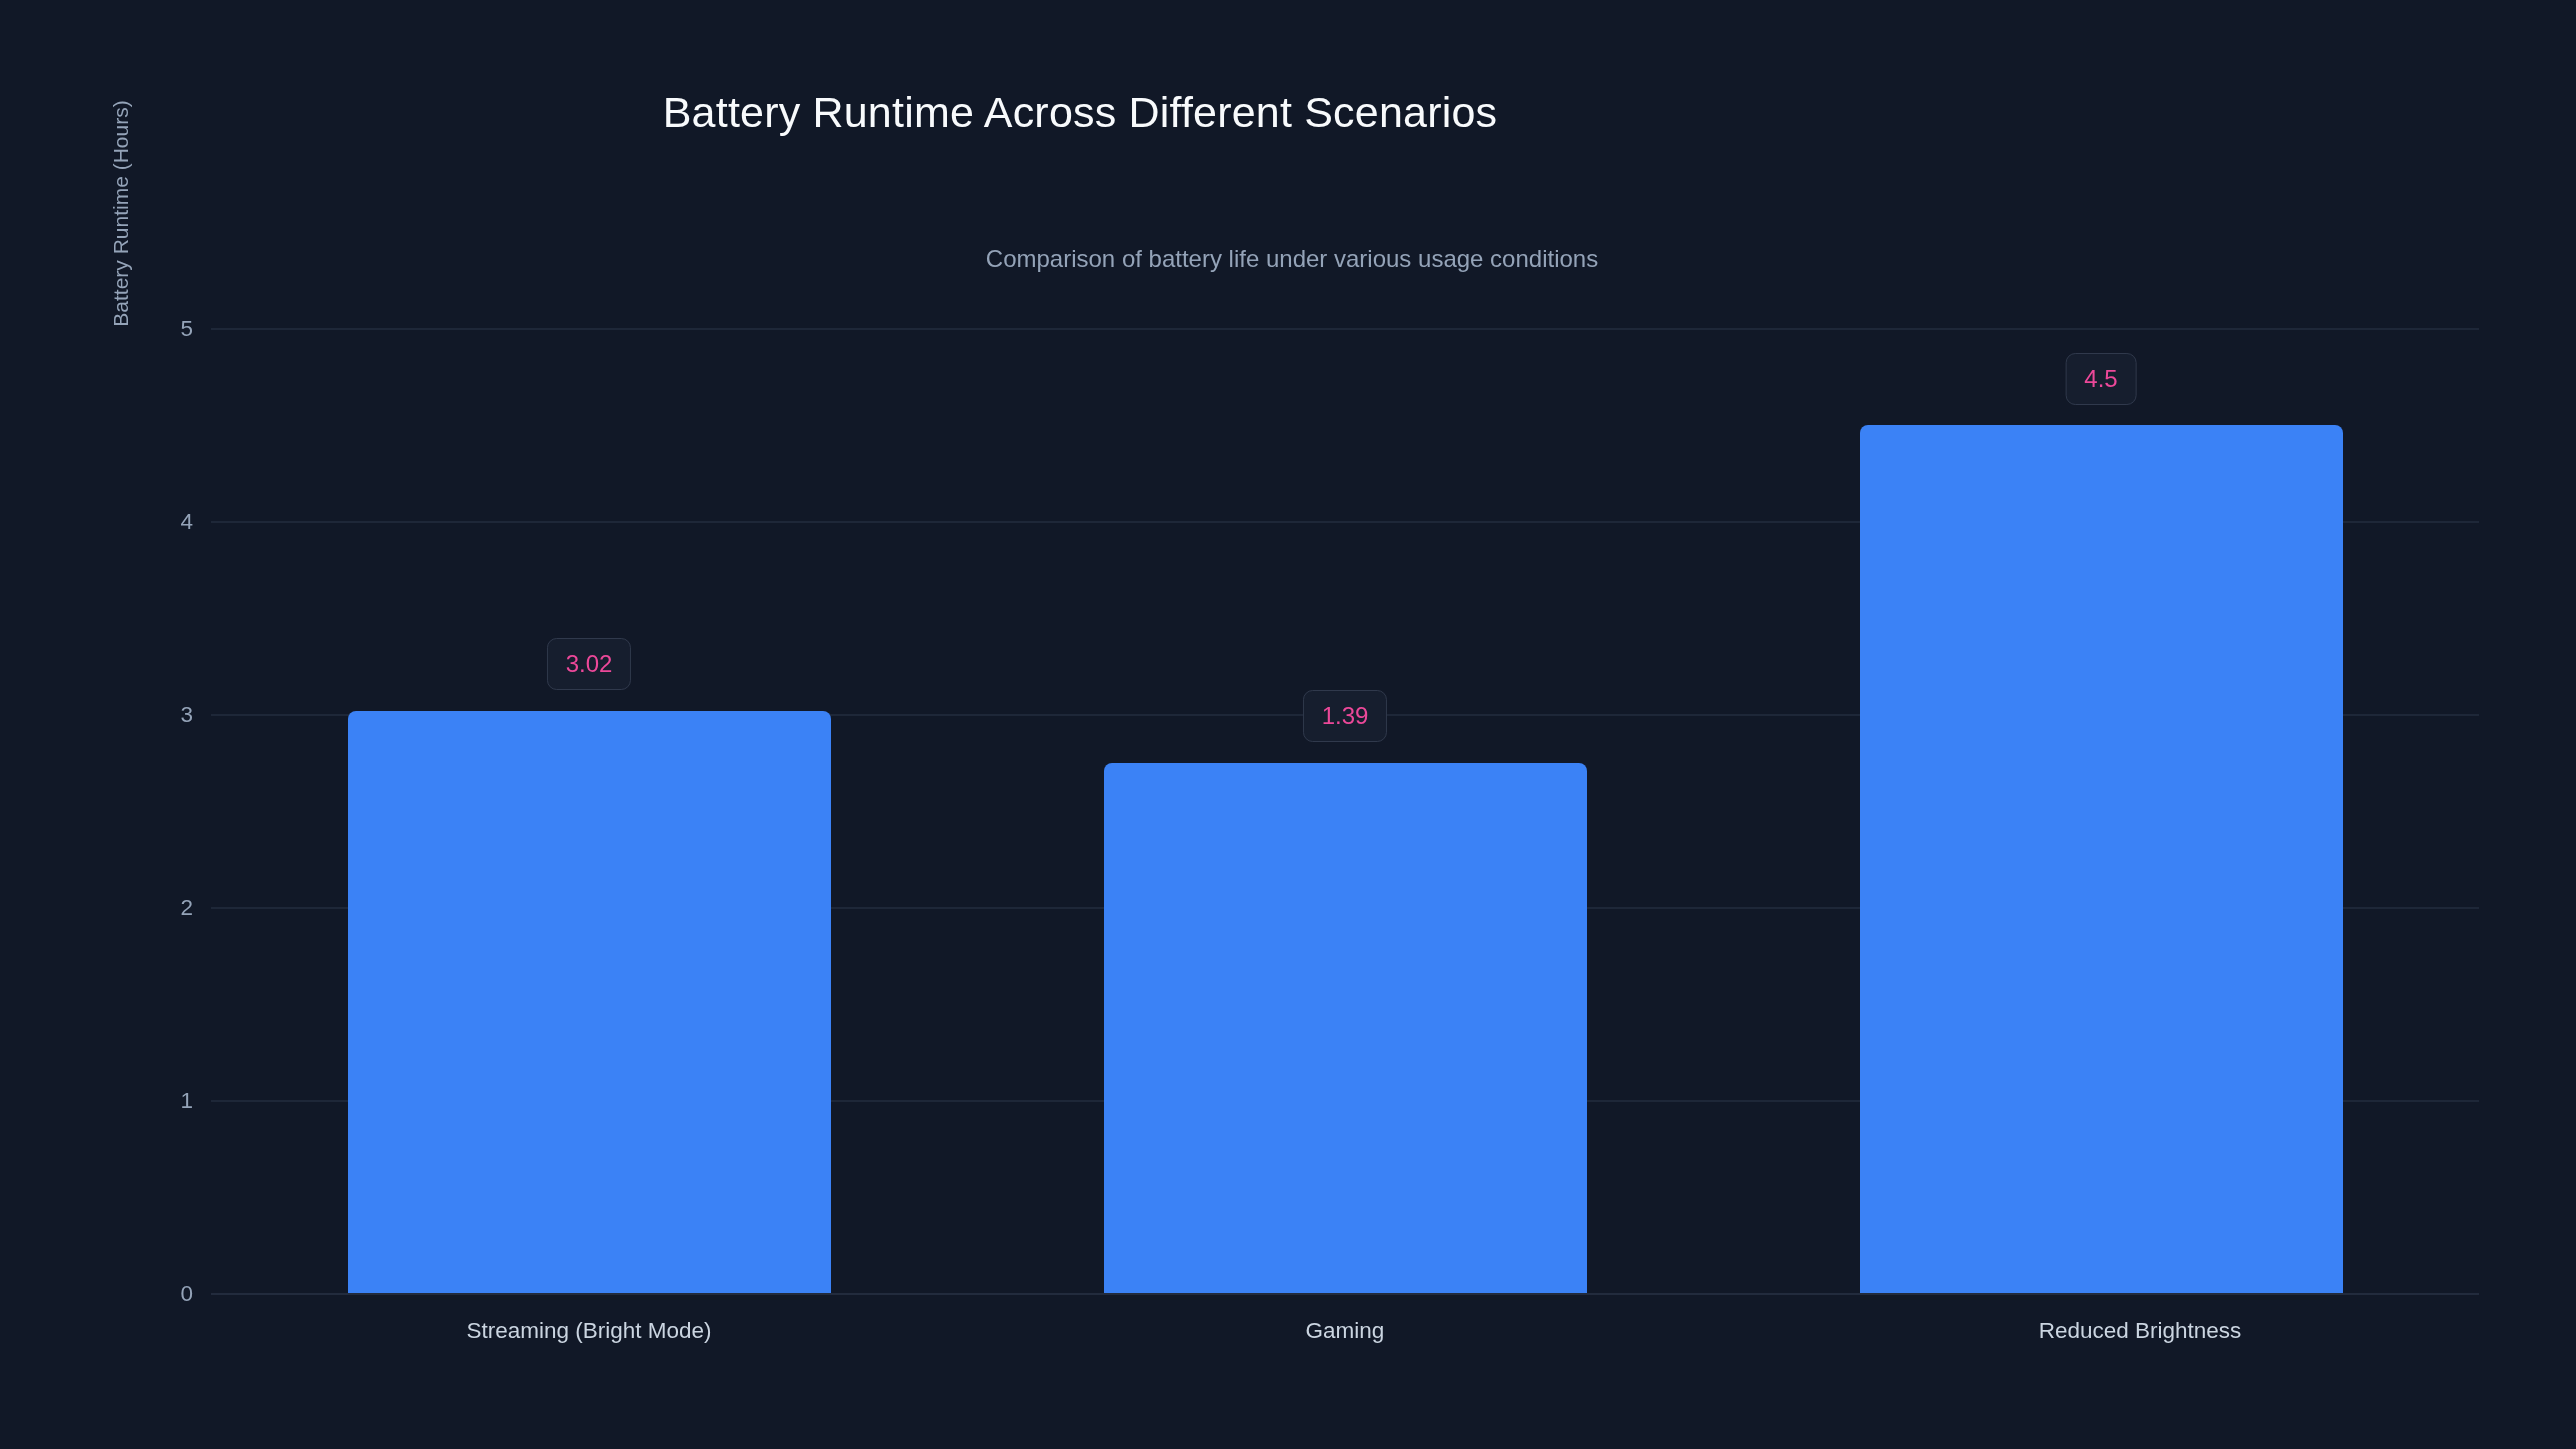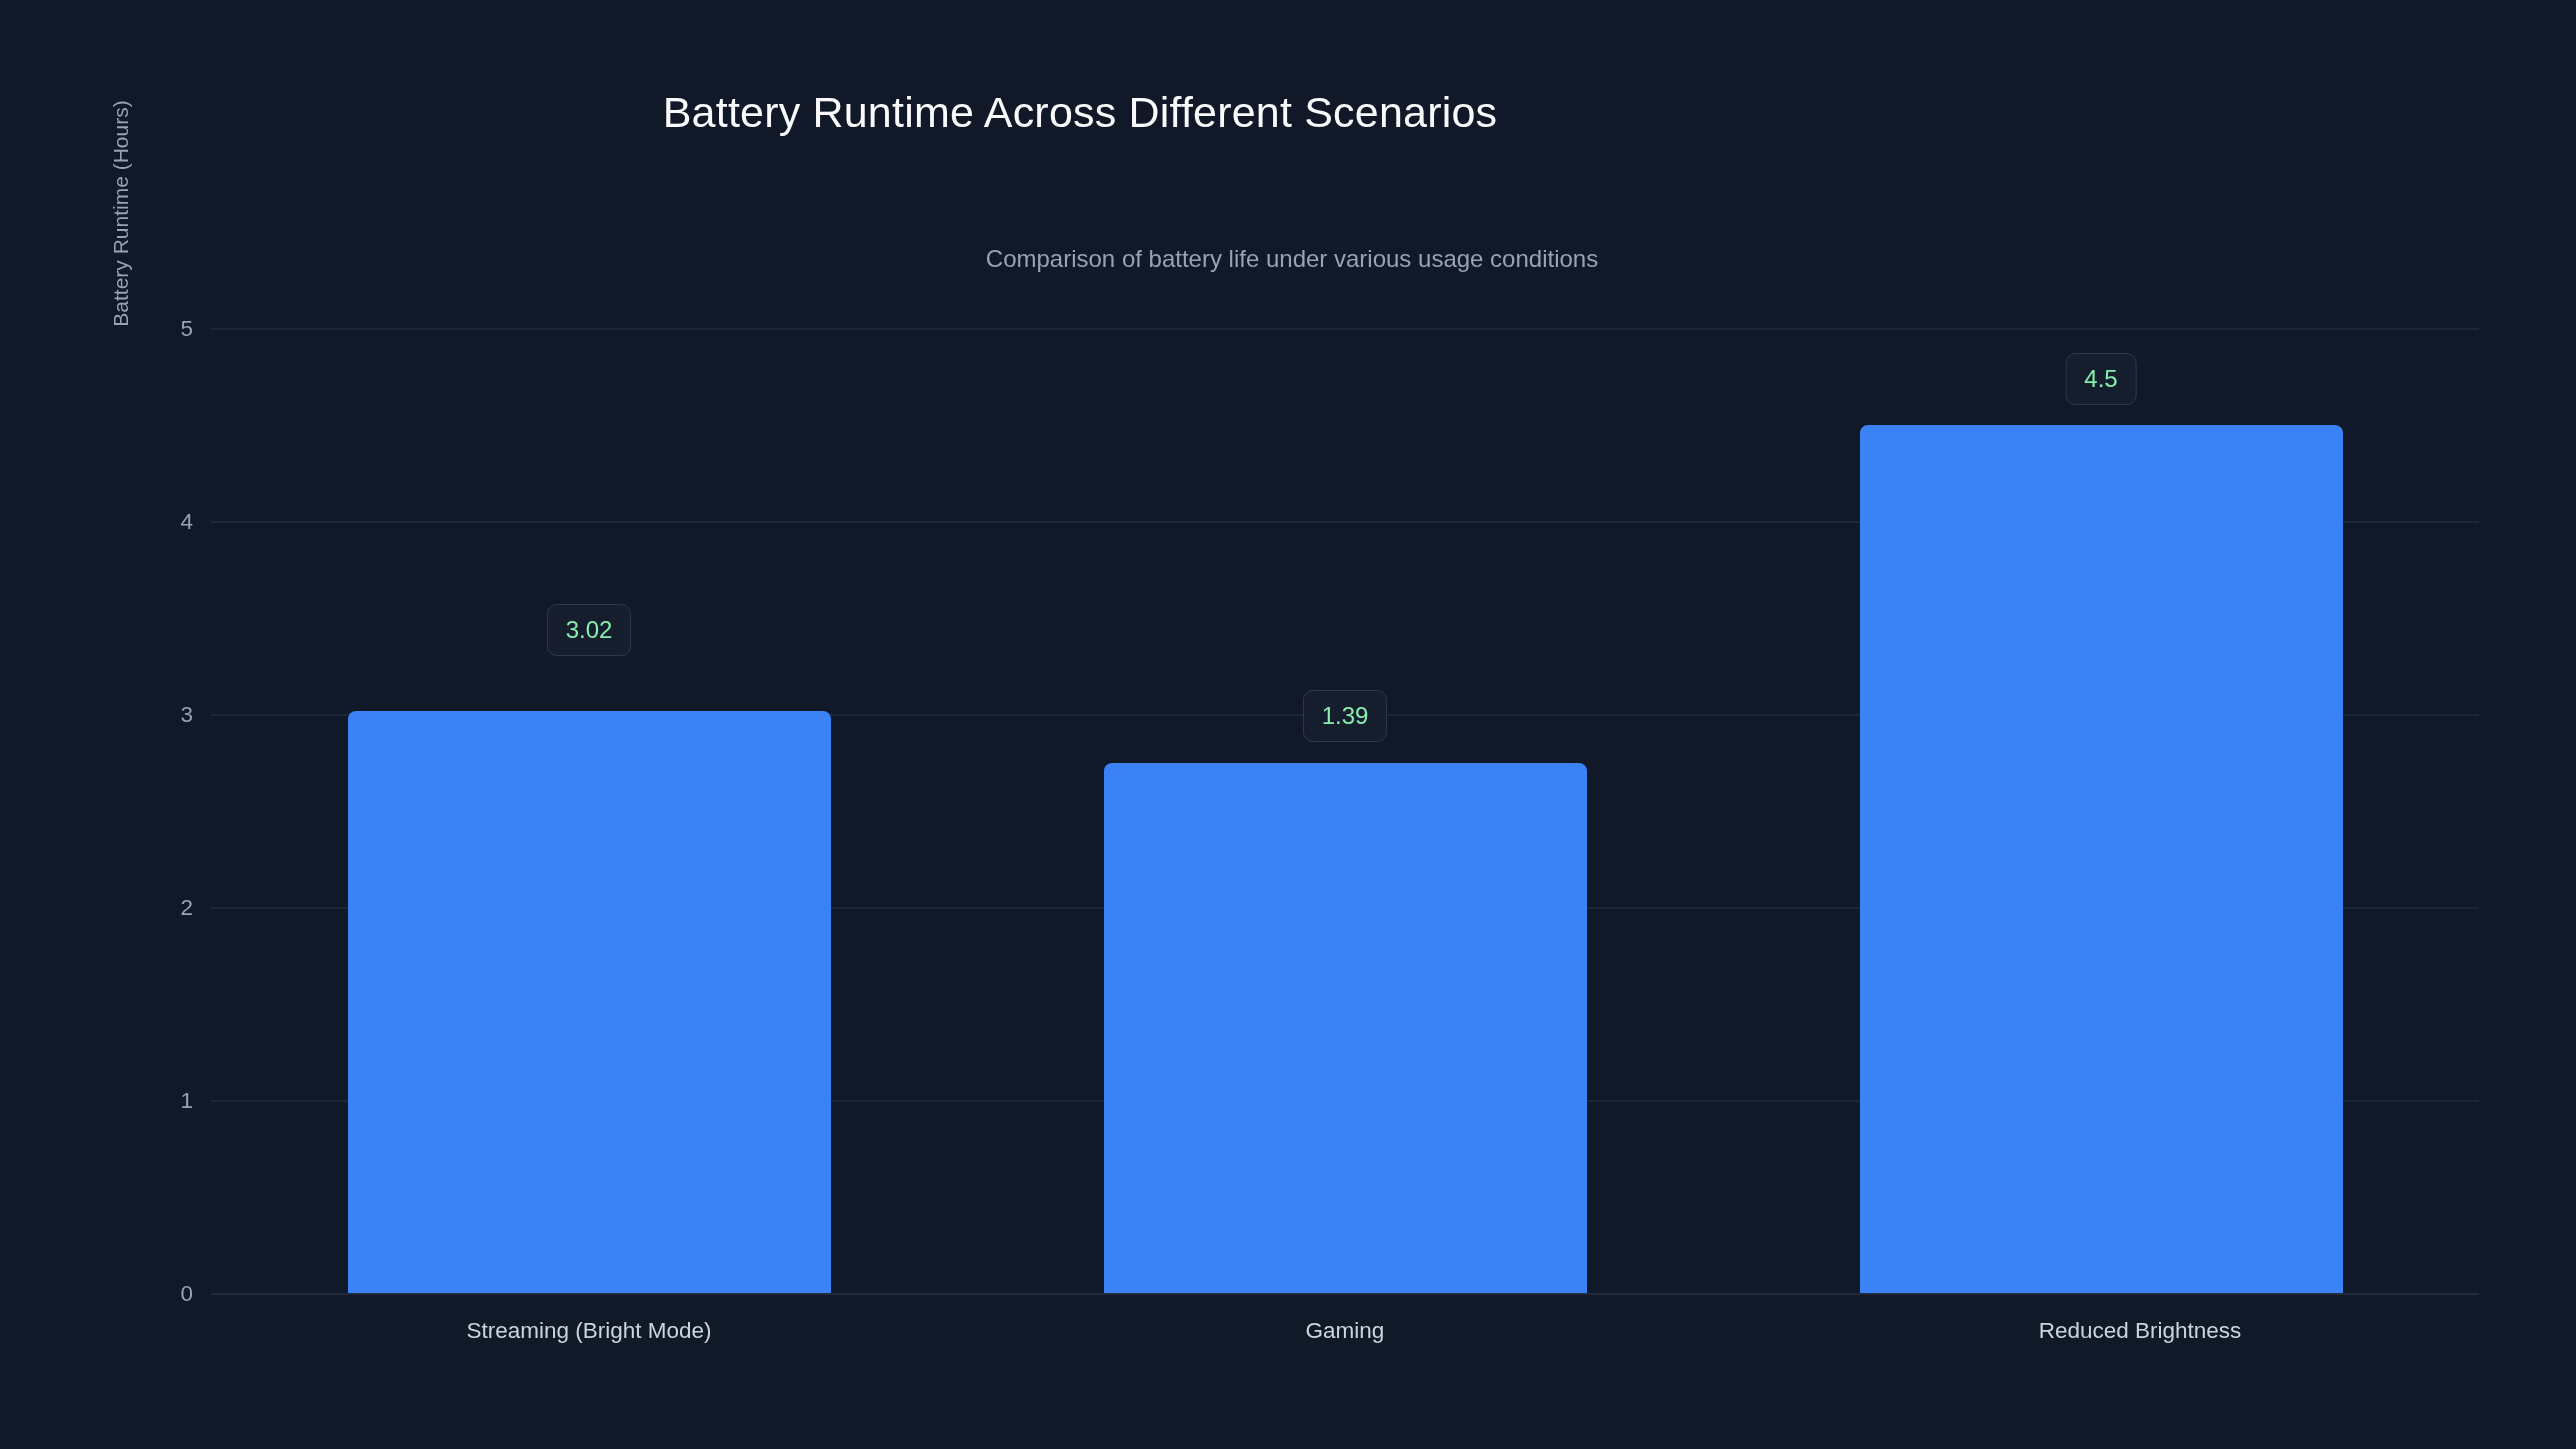"4.5" .value-badge { color: #86efac -> #ec4899 }
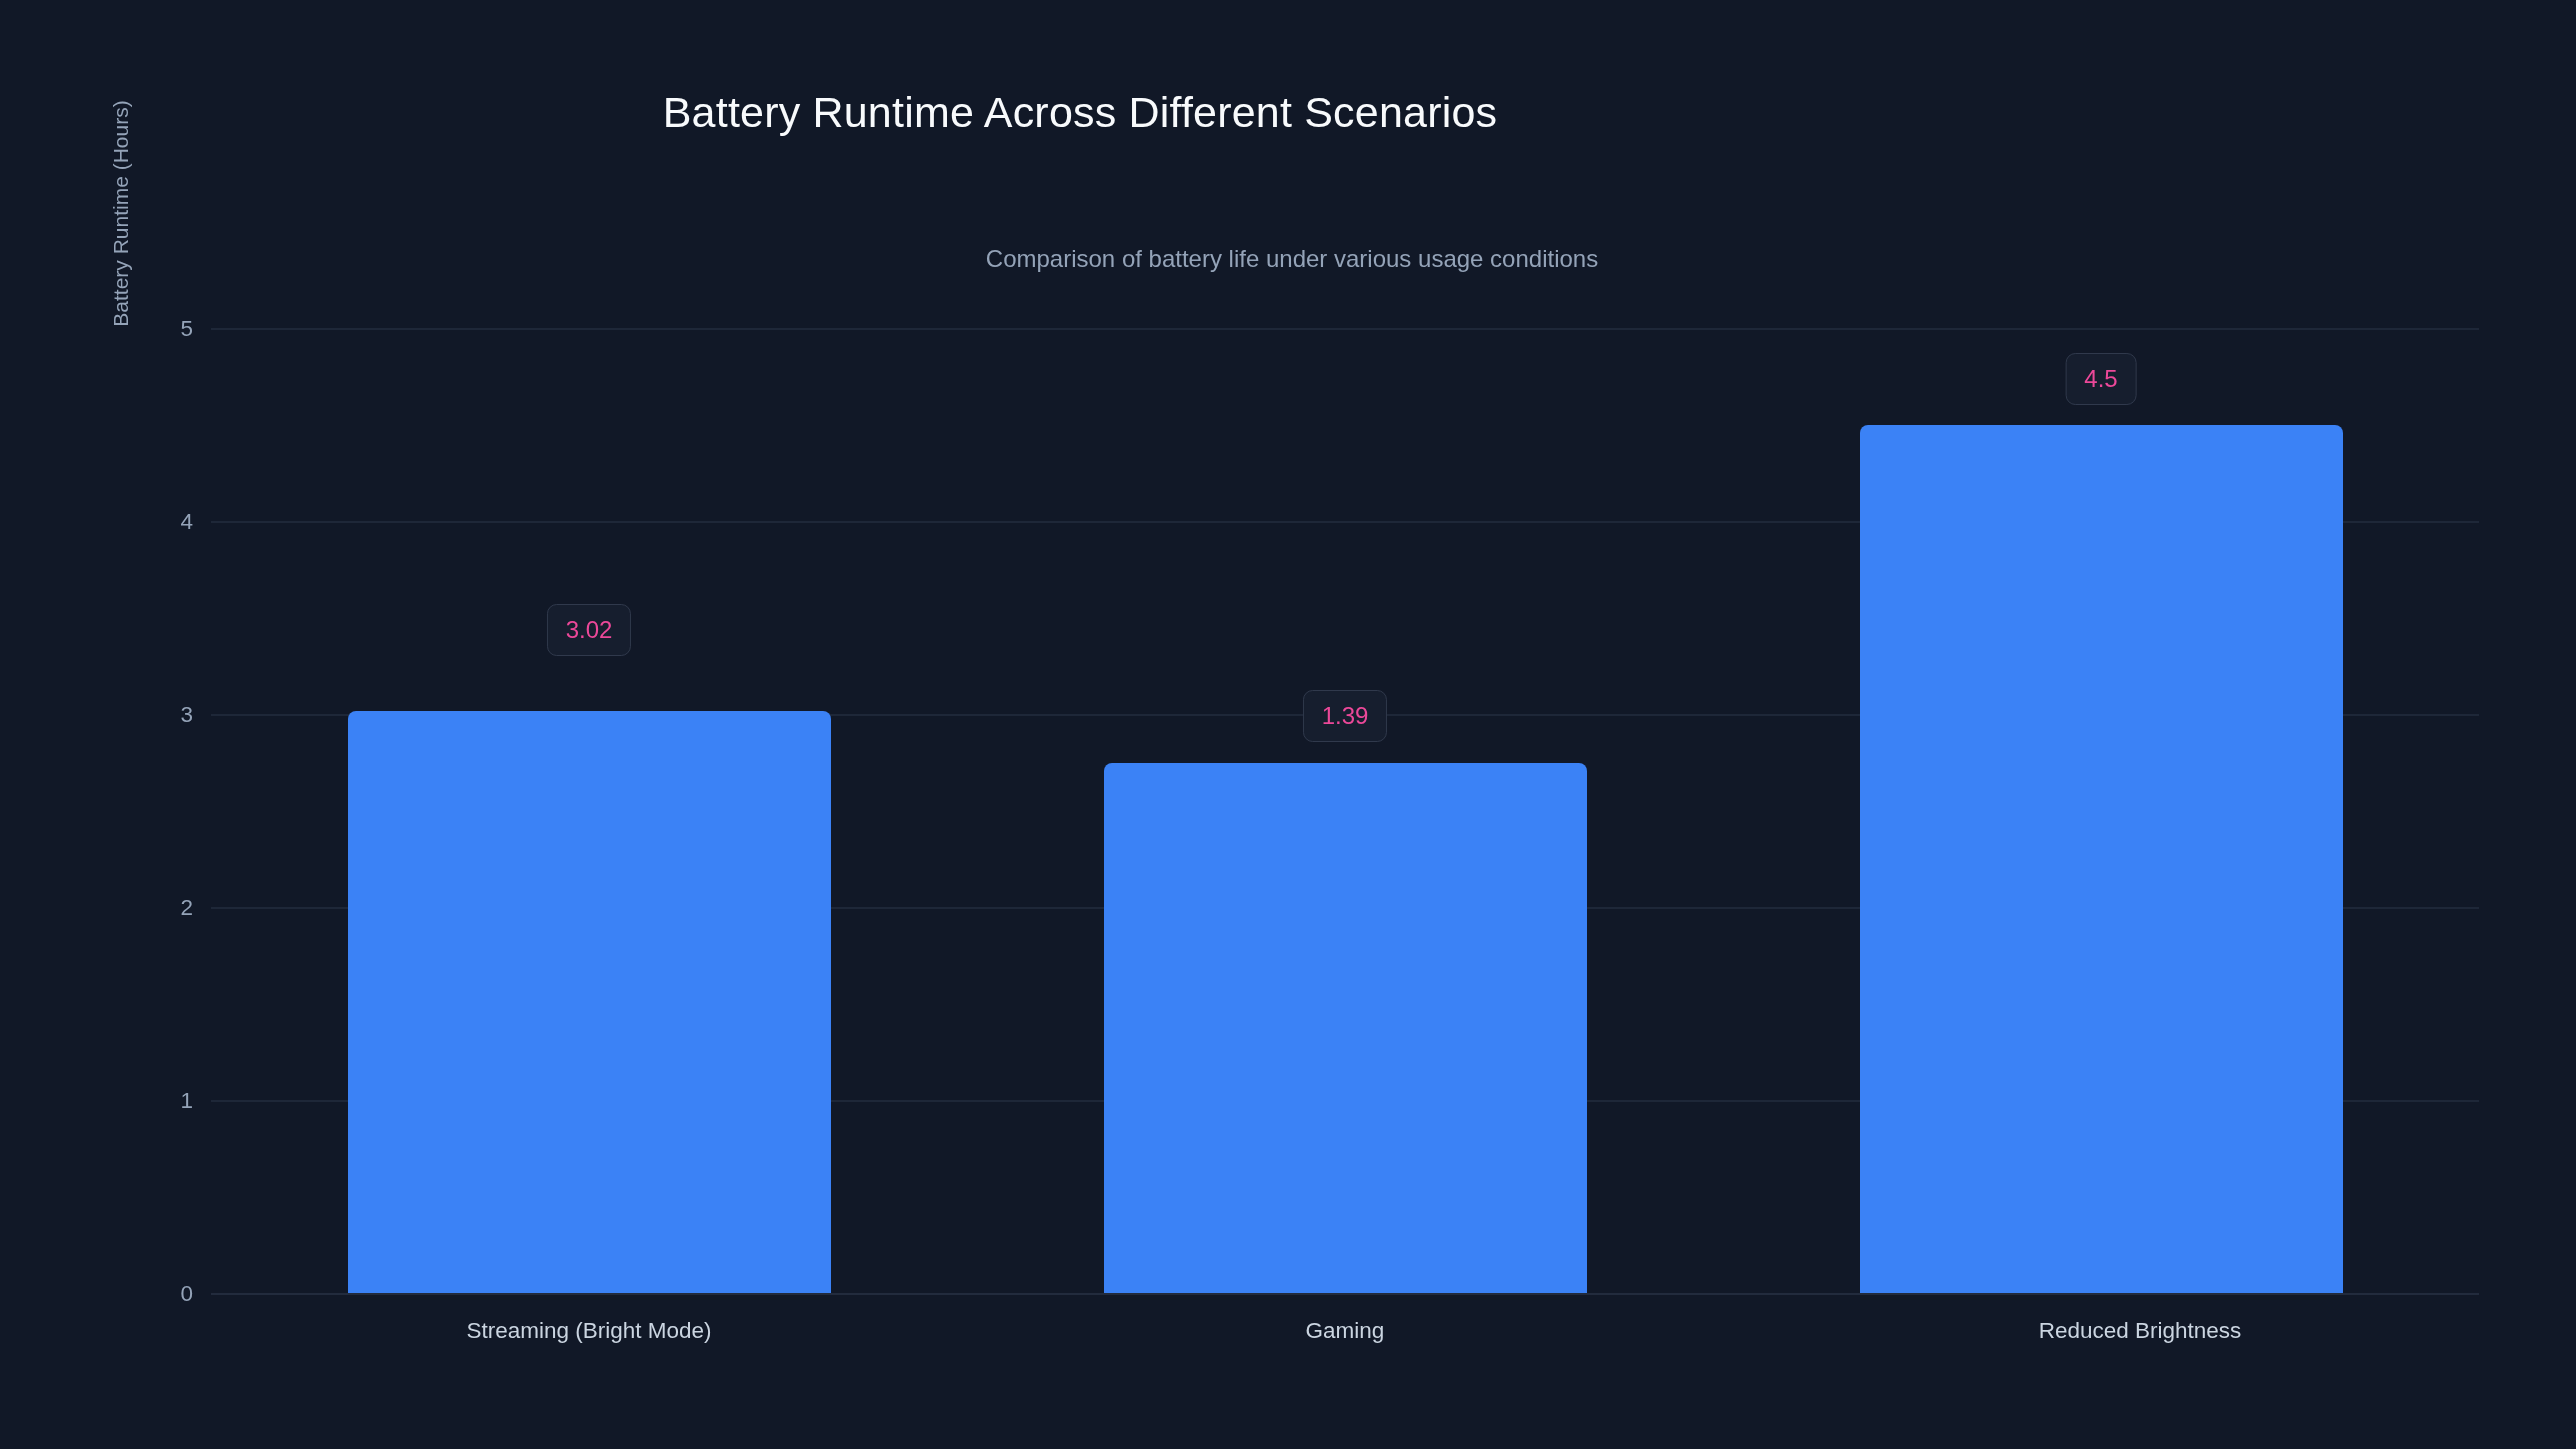"3.02" div.value-badge { top: 656px -> 690px }
